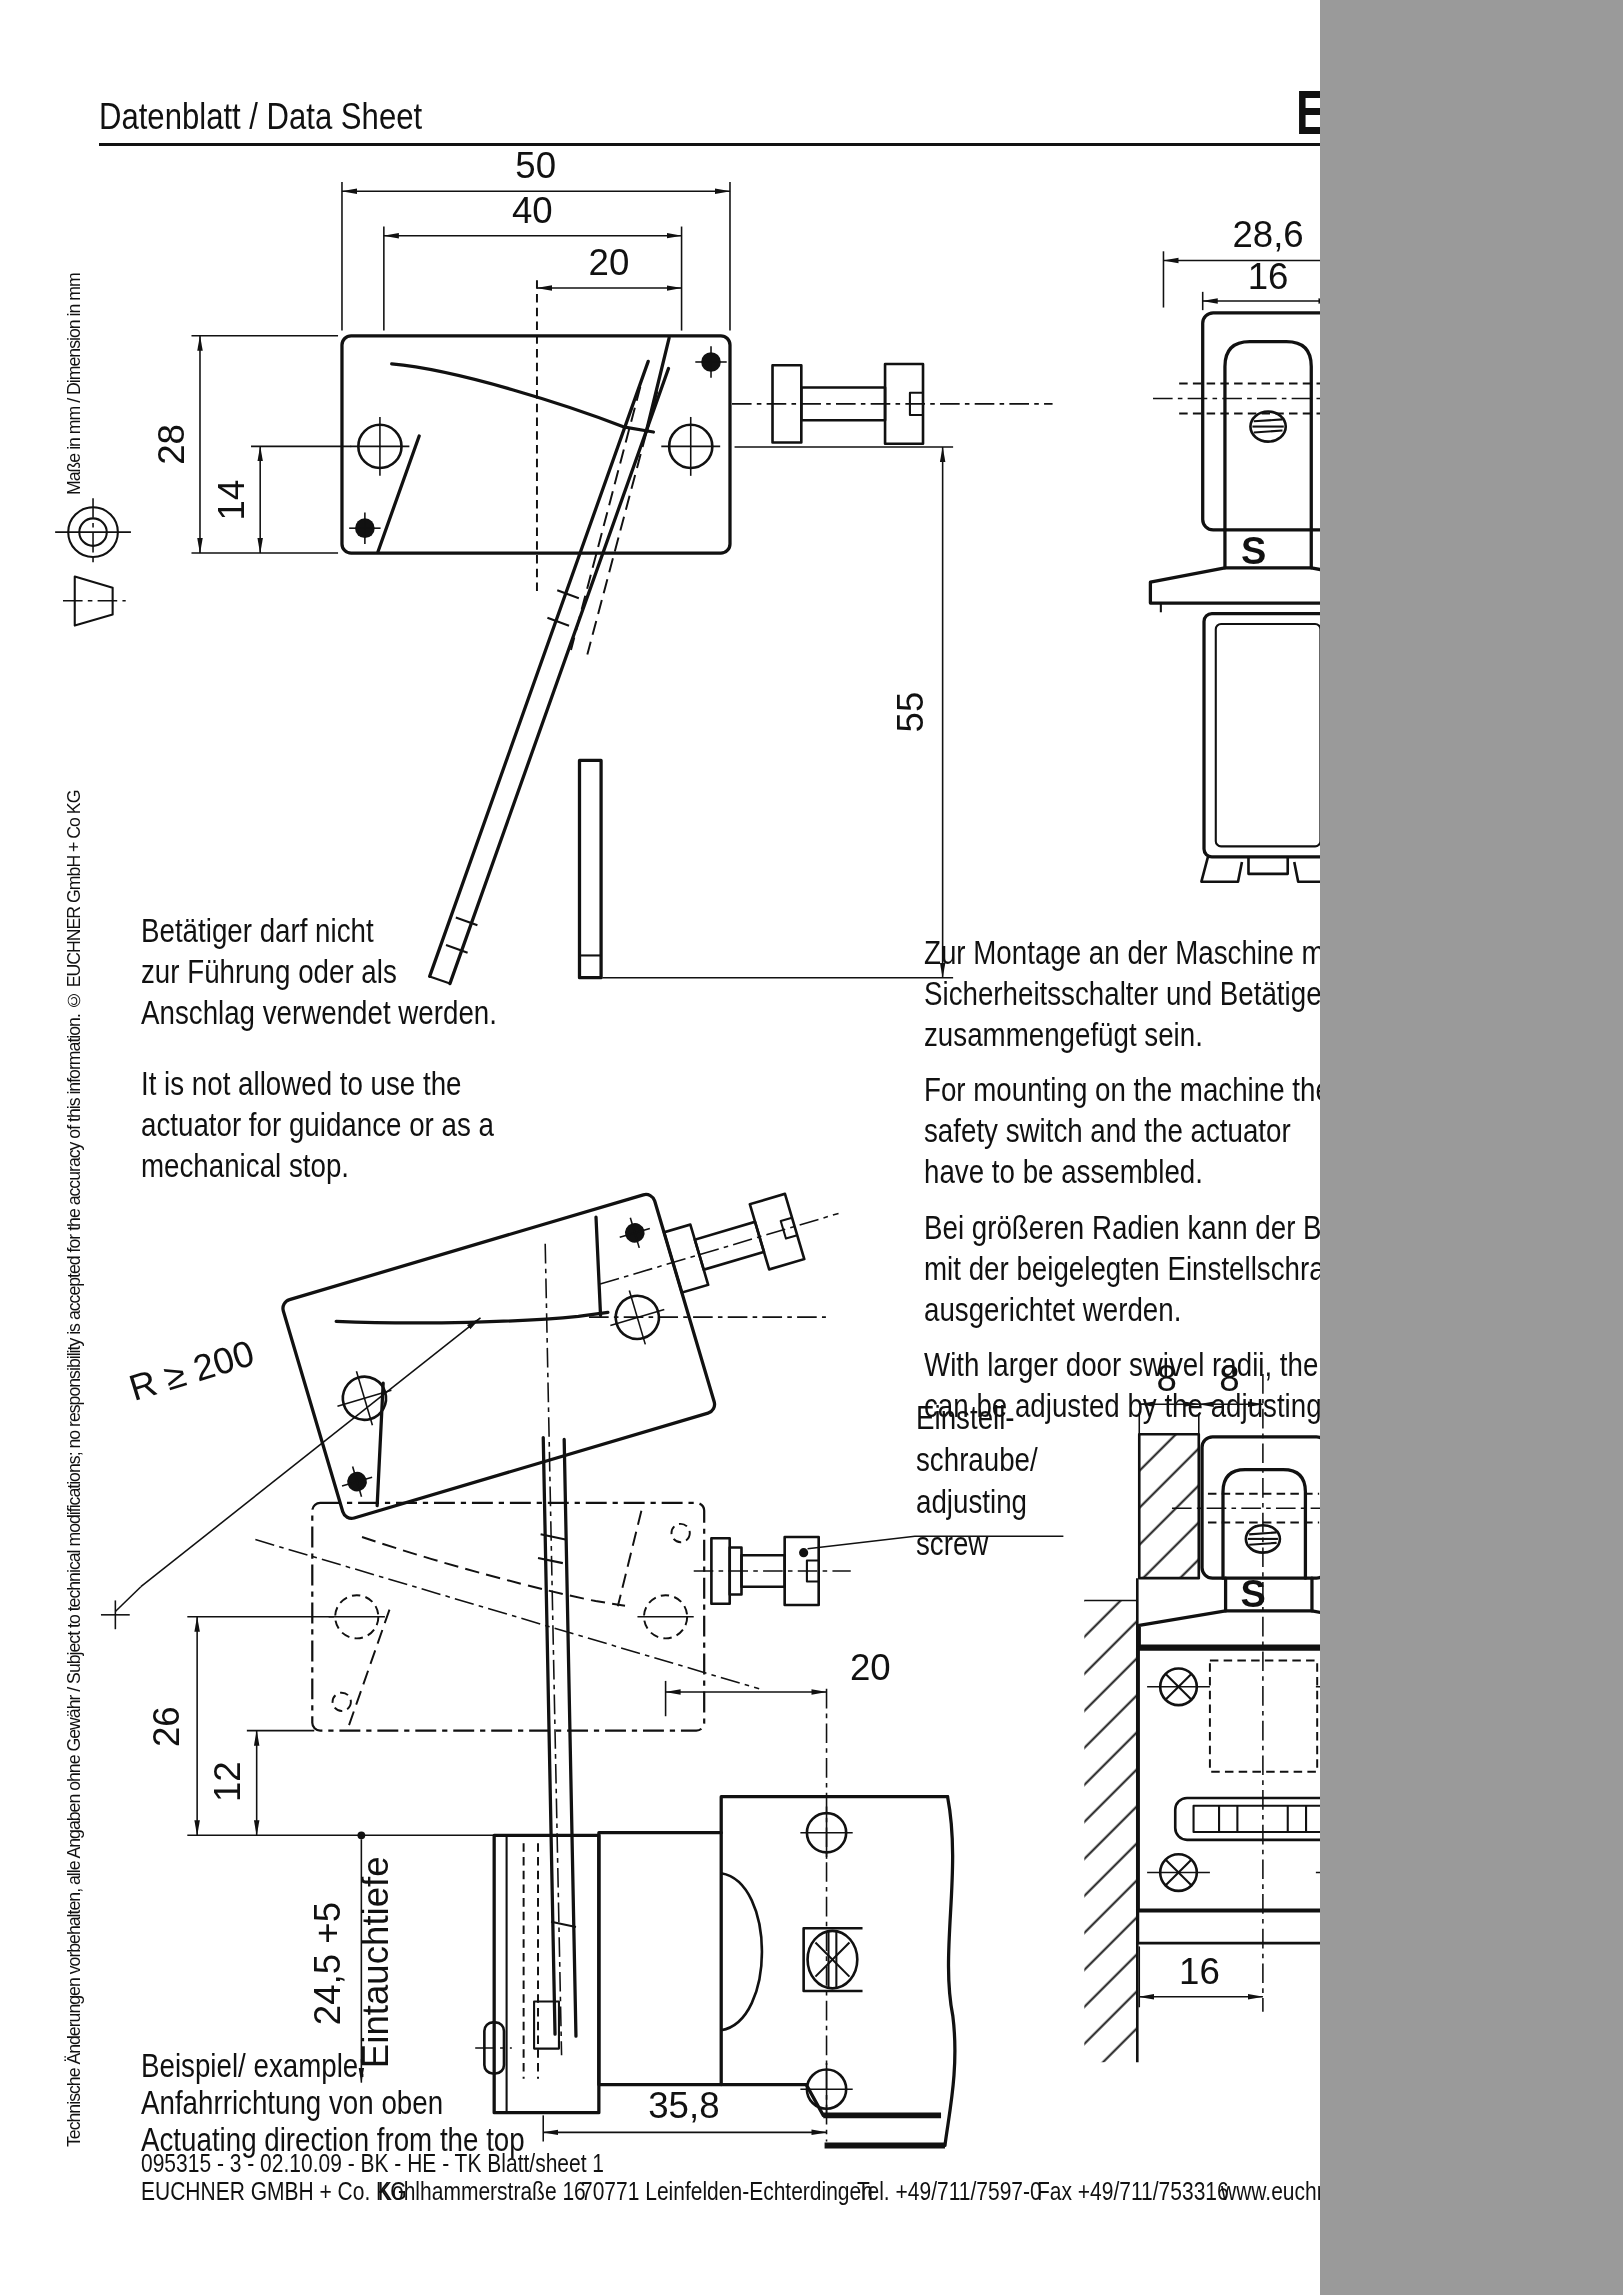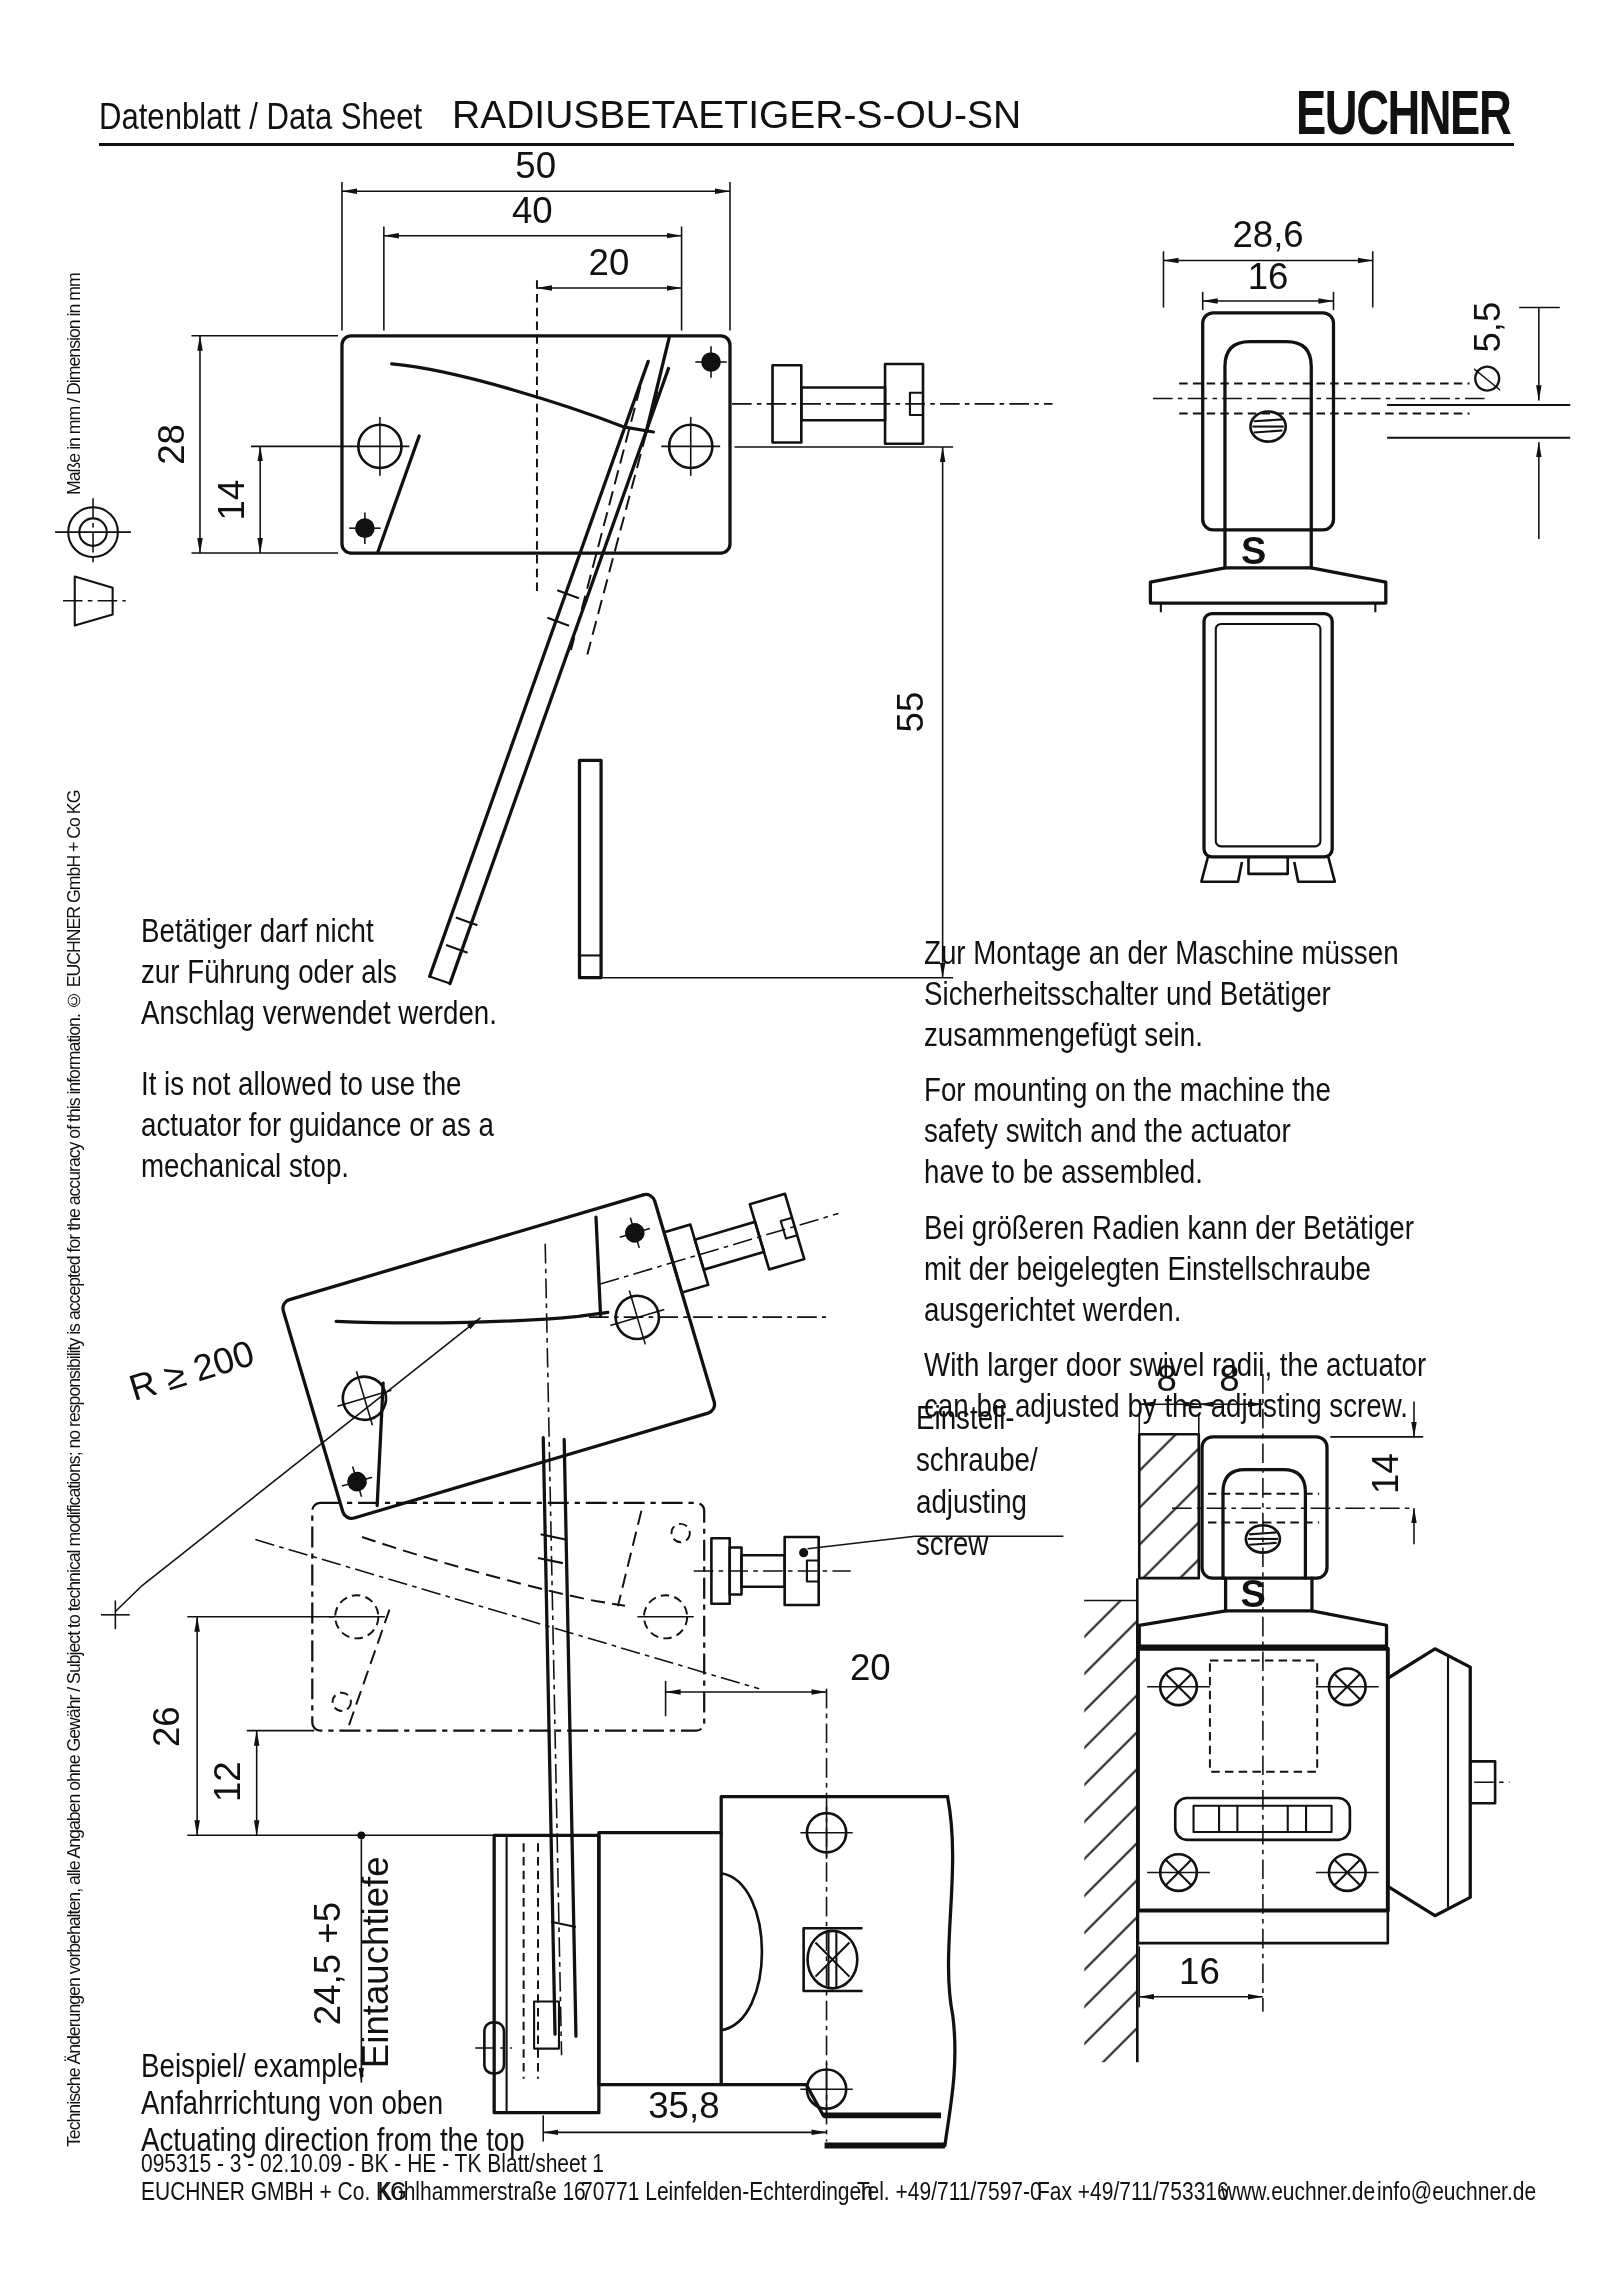"Datenblatt / Data Sheet" .page { width: 1623px -> 1320px }
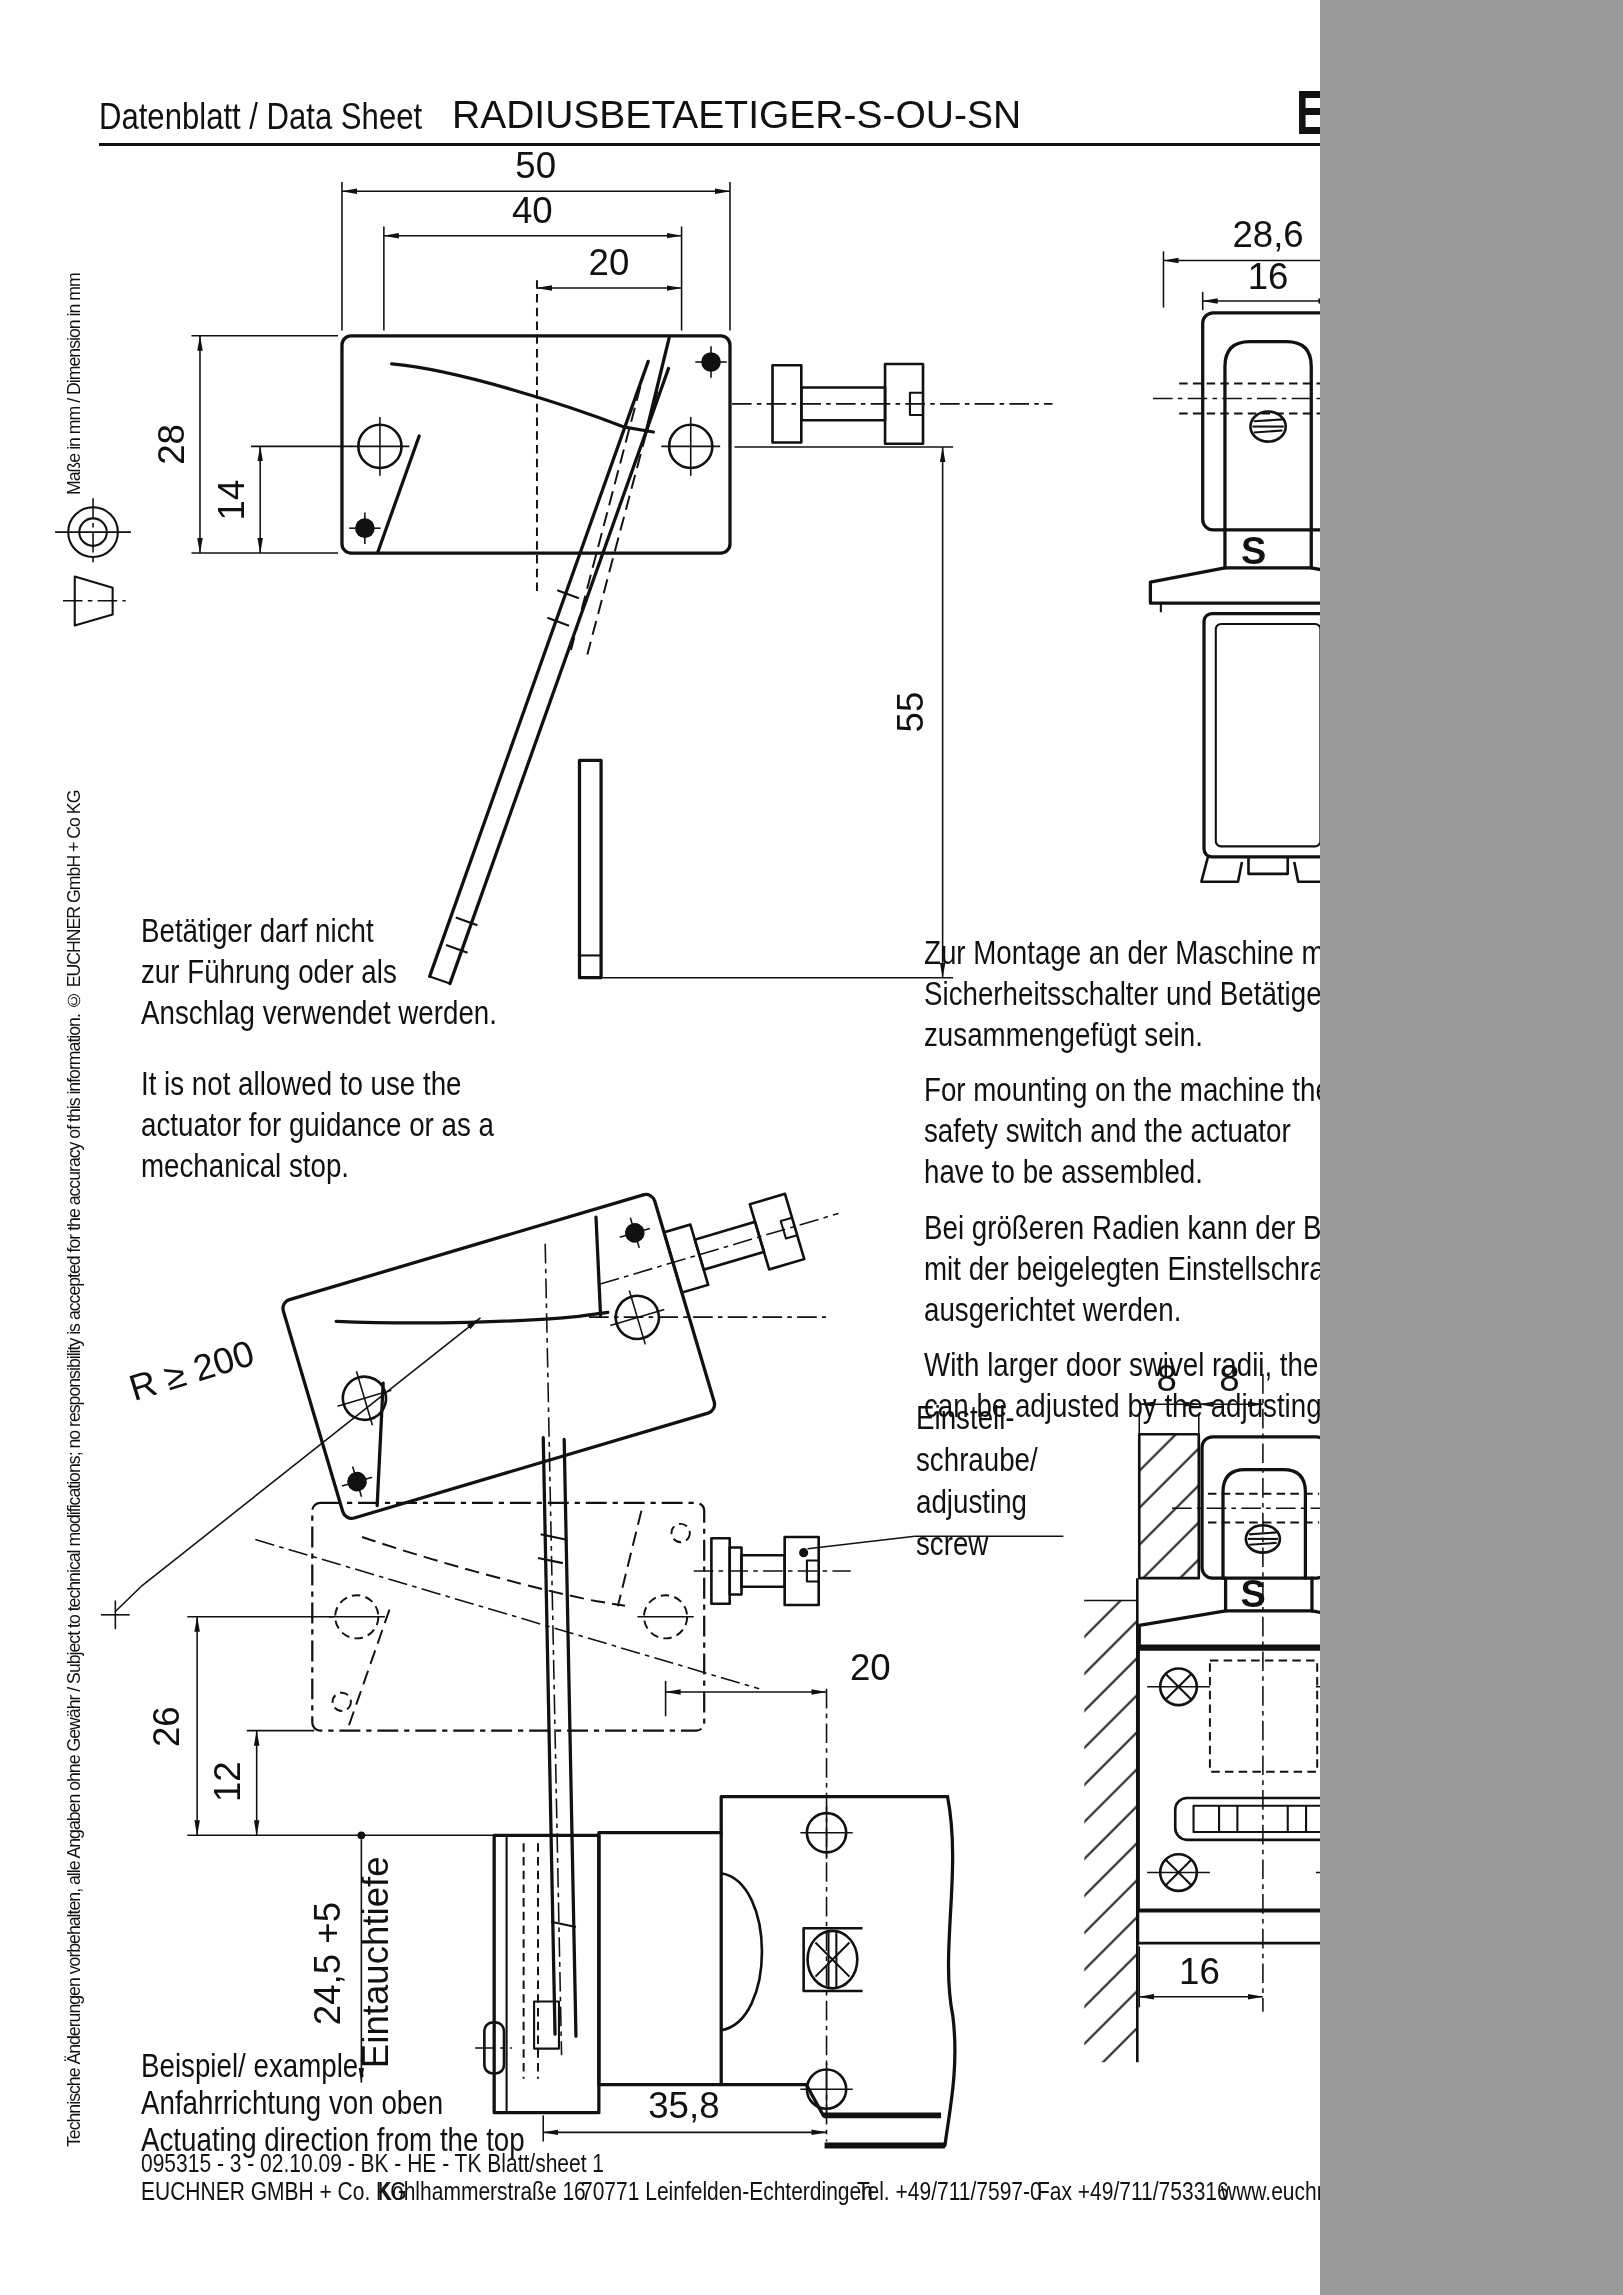"RADIUSBETAETIGER-S-OU-SN" div.abs { html: <div>RADIUSBETAETIGER-S-OU-SN</div> -> none }
